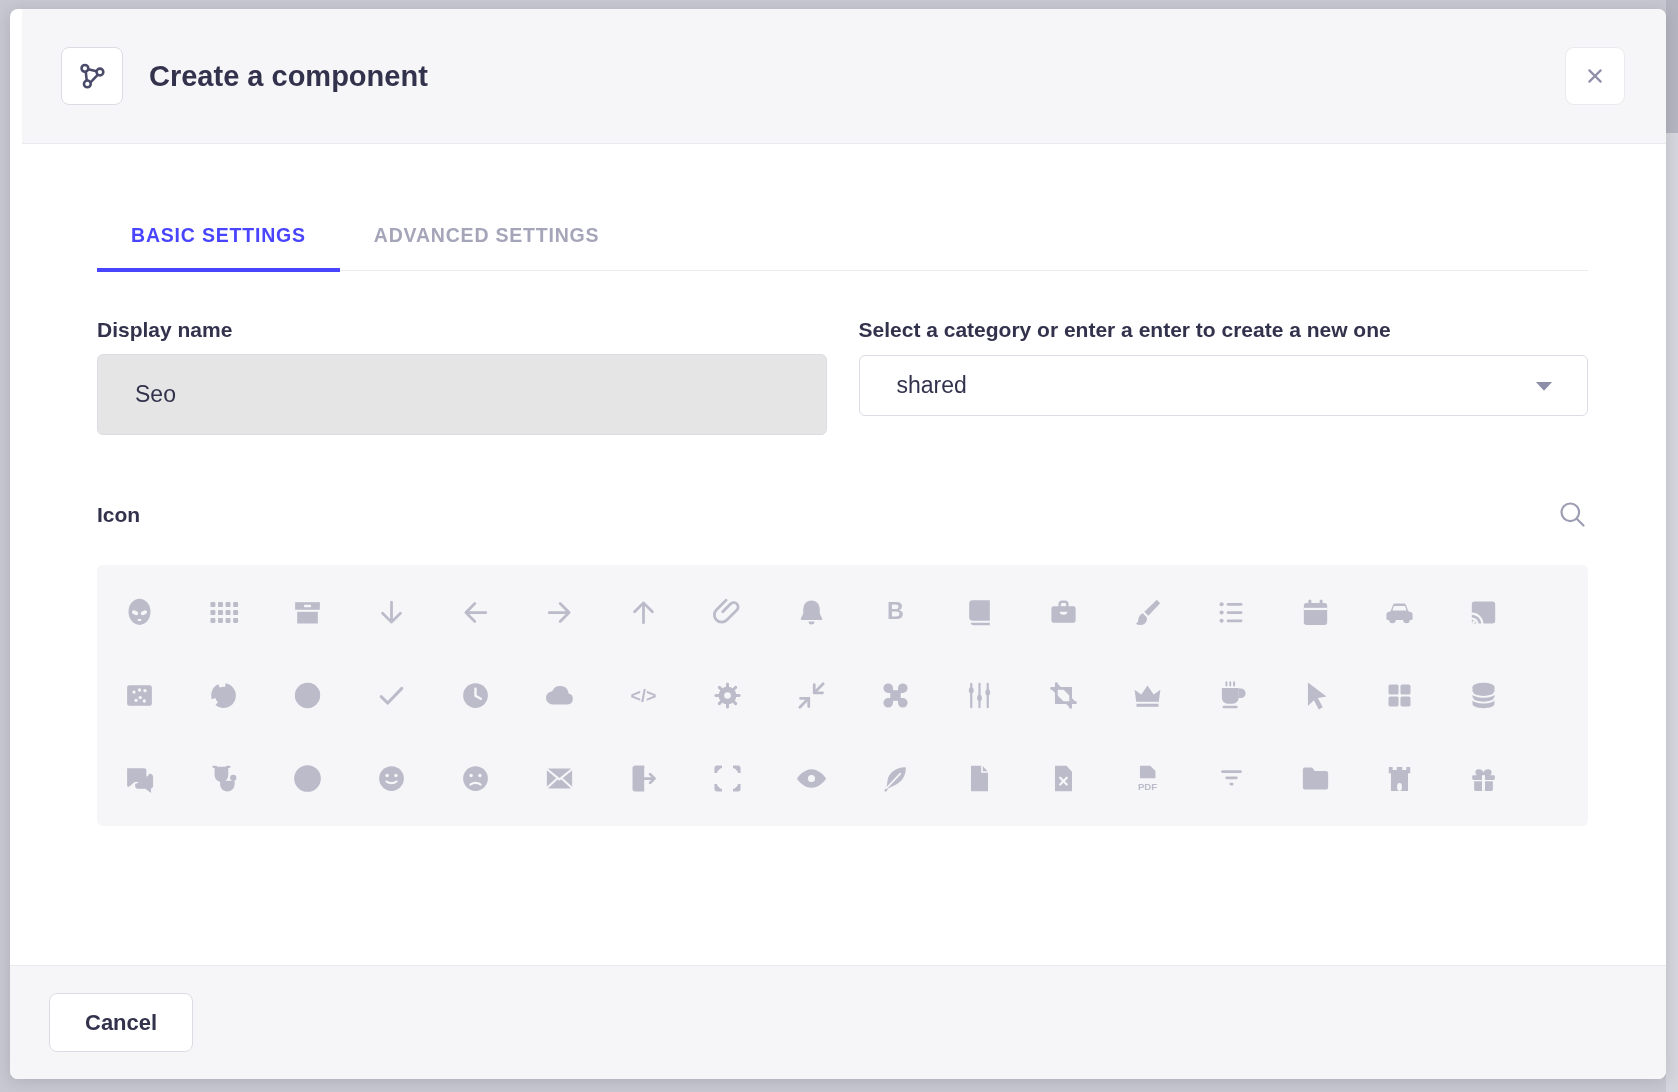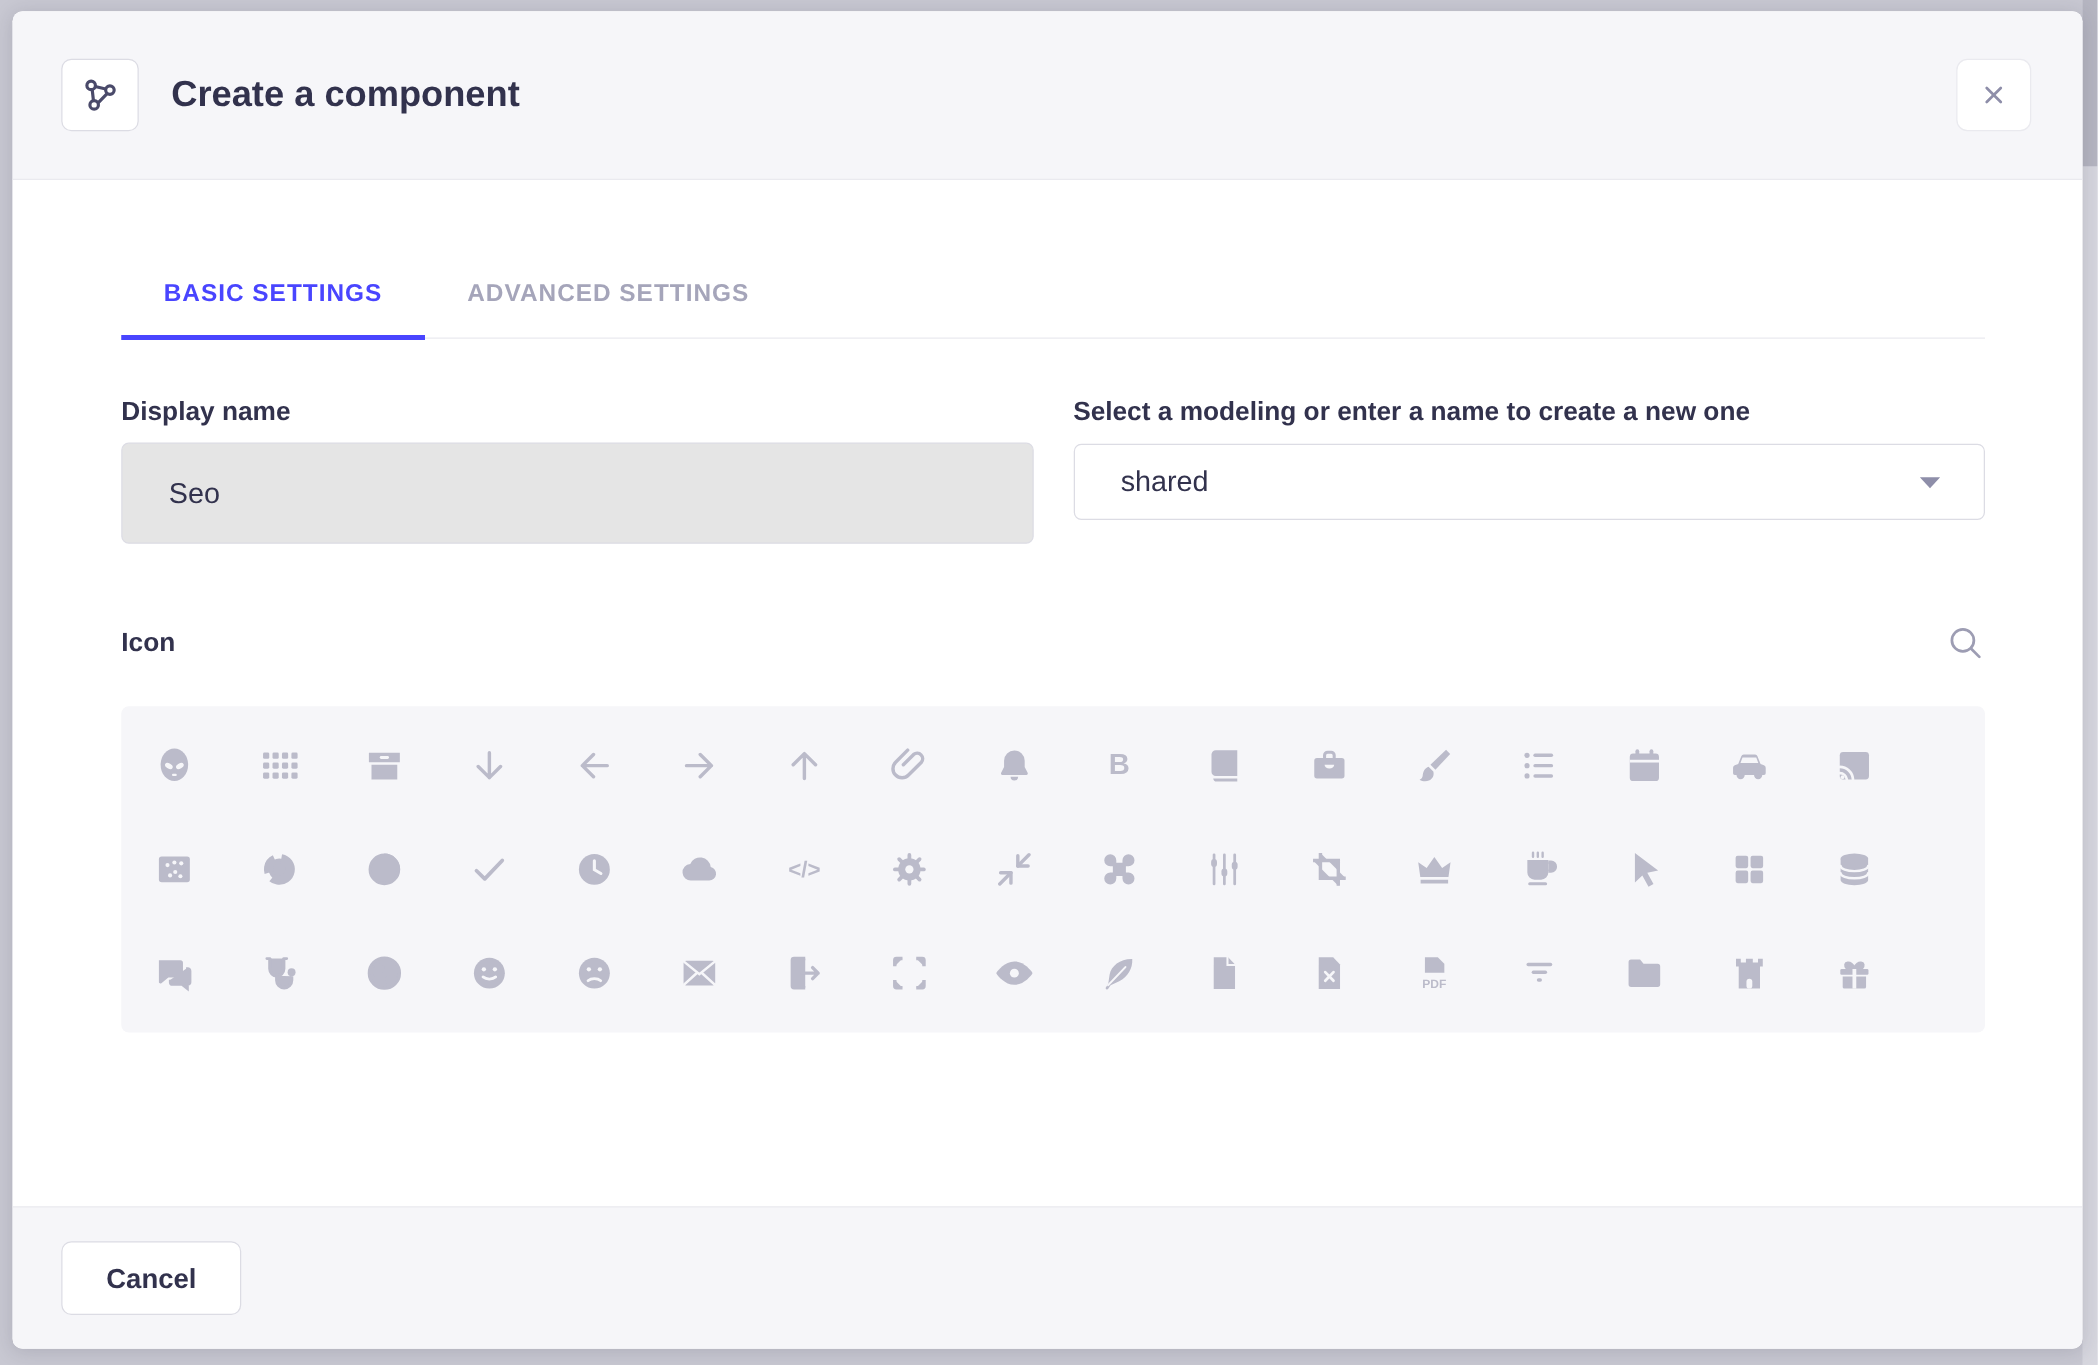"Create a component" .m-header { margin-left: none -> 12px }
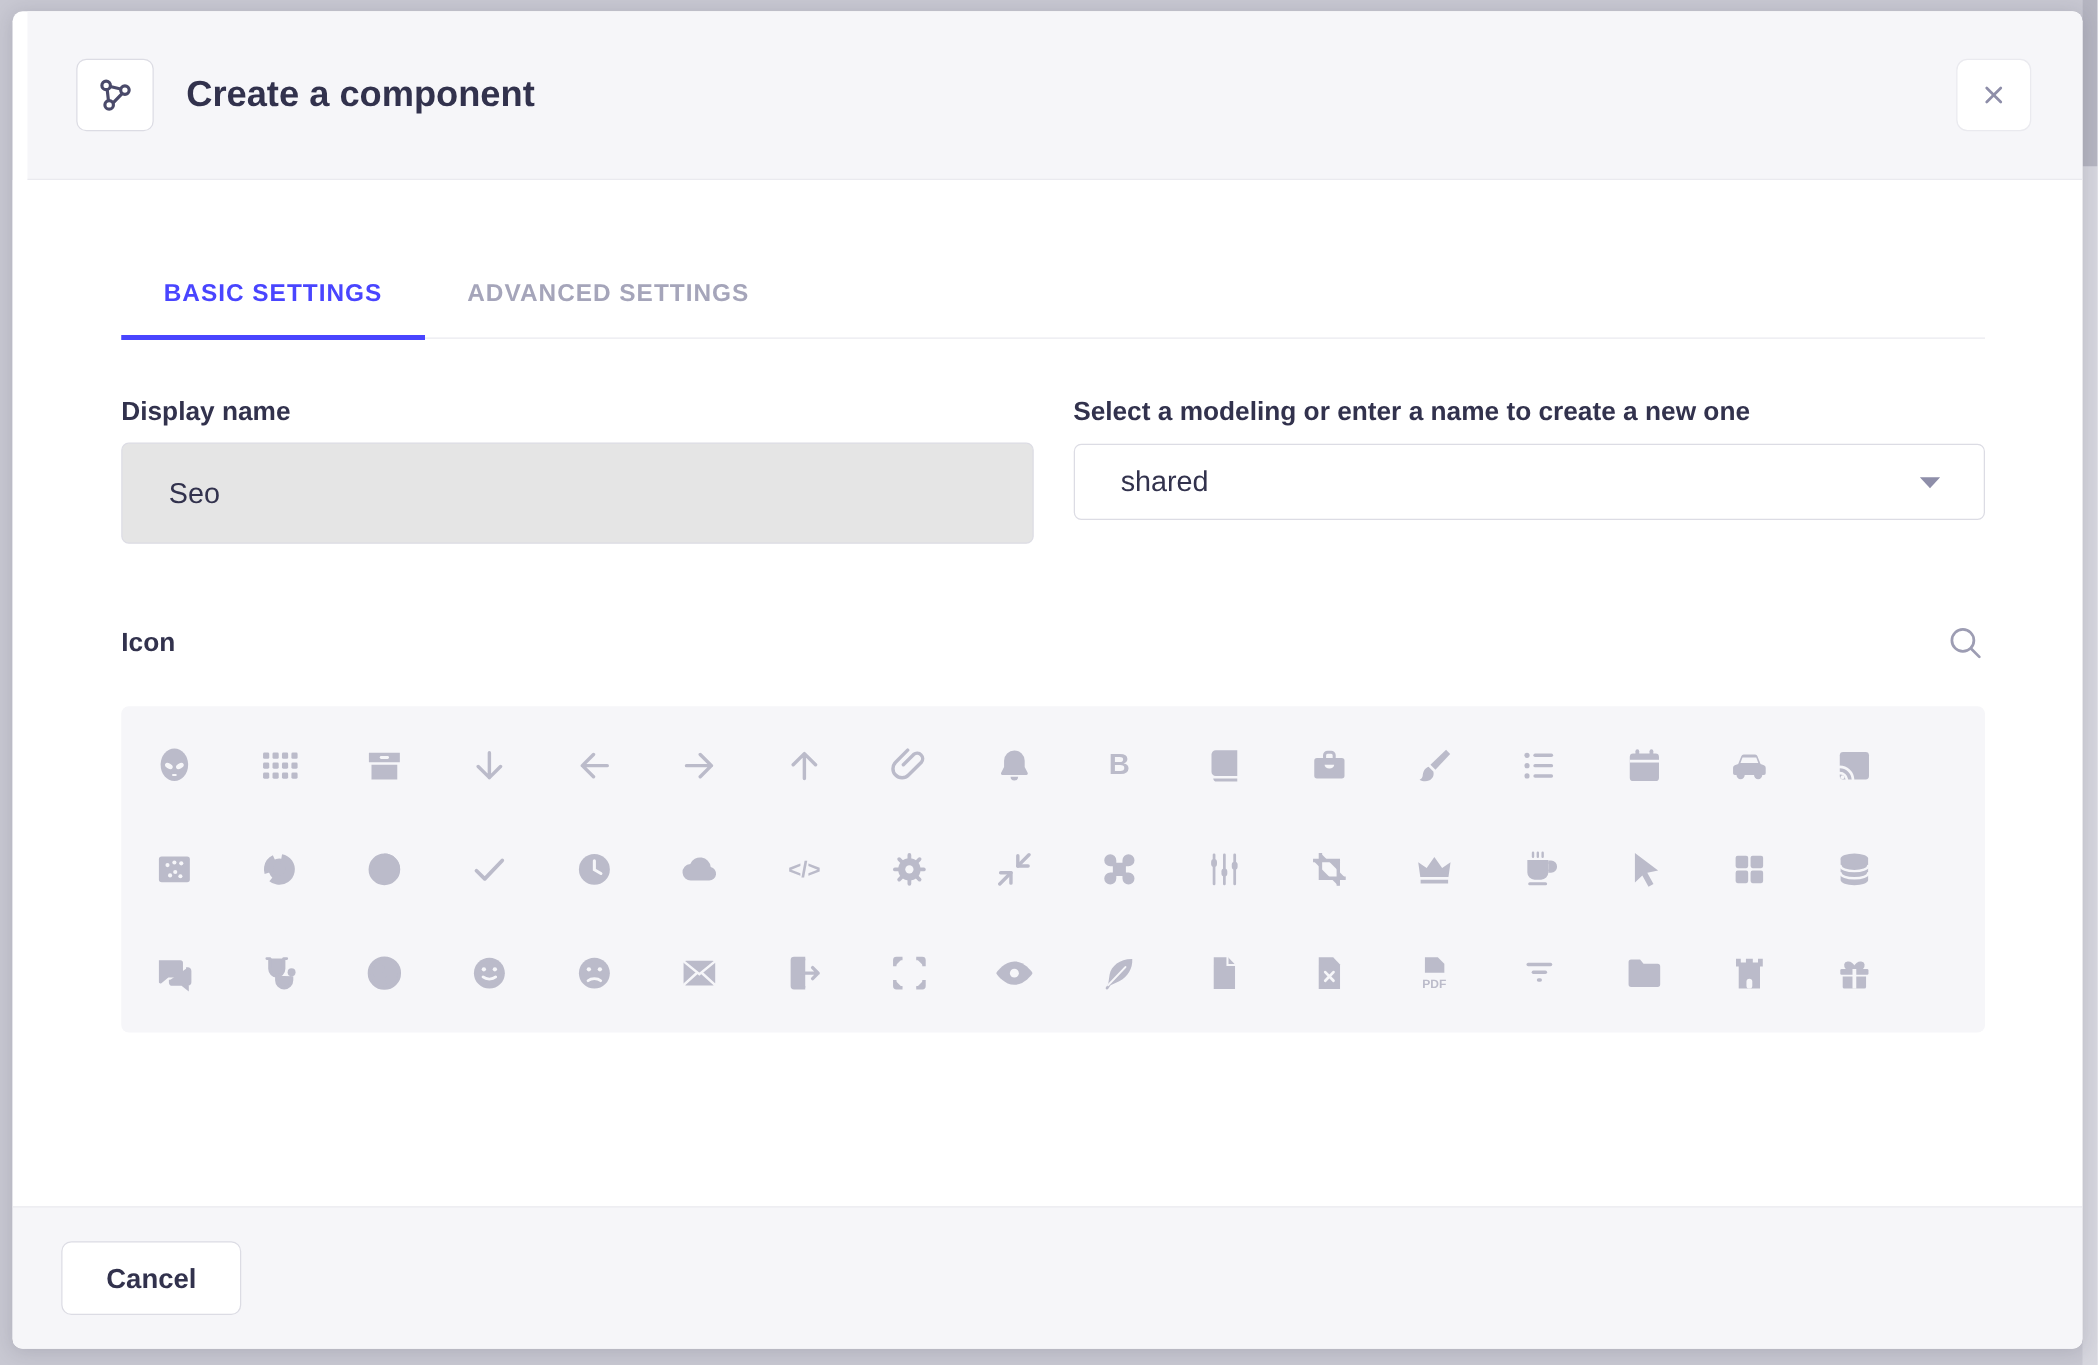"Select a modeling or enter" div.field-label { text: modeling or enter a name -> category or enter a enter }
